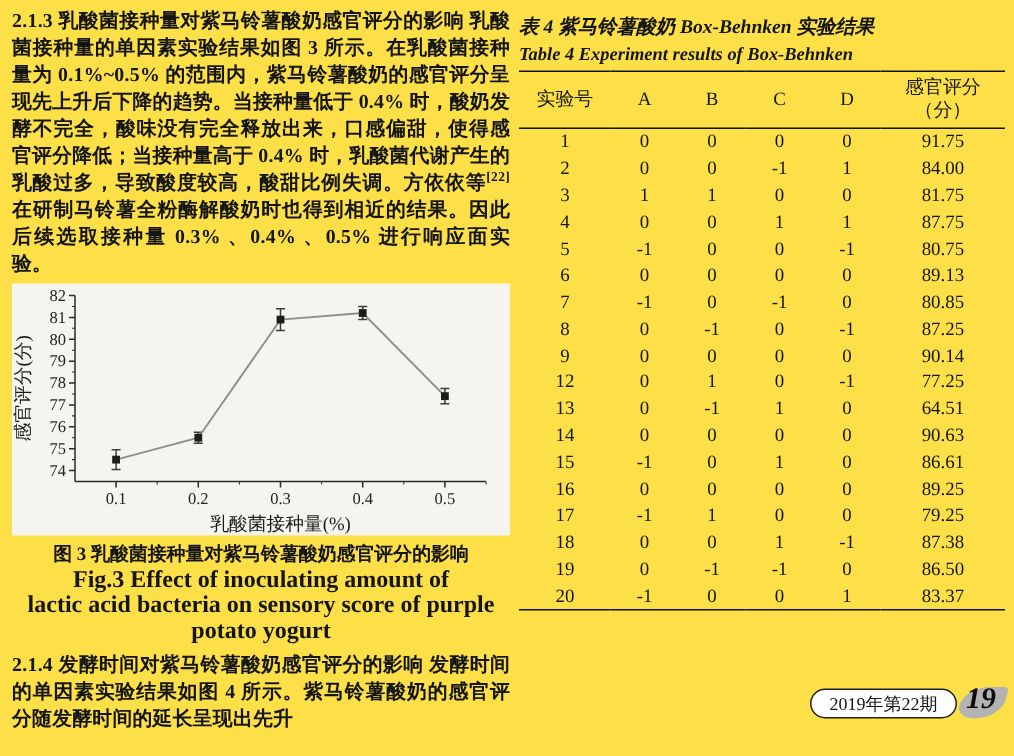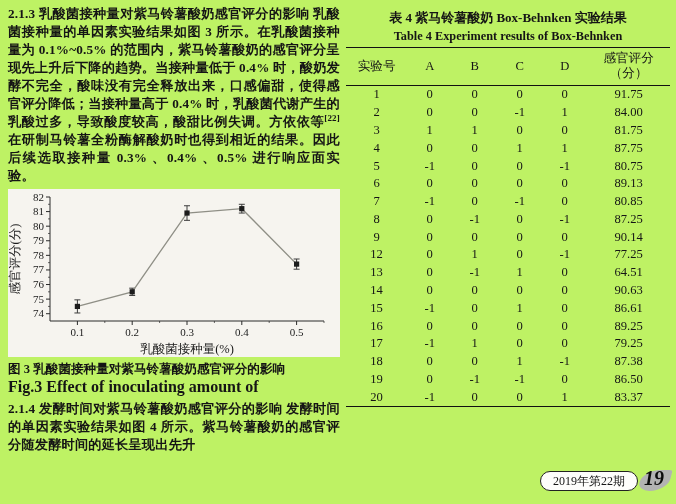"2.1.3 乳酸菌接种量对紫马铃薯酸奶感官评分的影响" .page { background: #bef264 -> #fde047 }
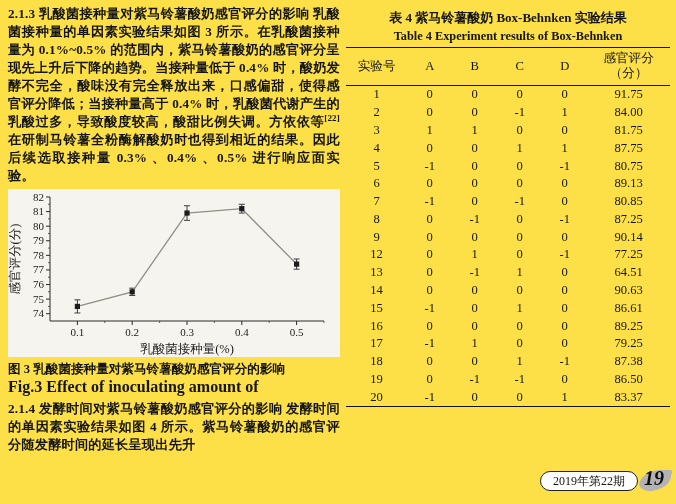"表 4 紫马铃薯酸奶 Box-Behnken 实验结果" .tbl-title { font-style: none -> italic; text-align: center -> left }
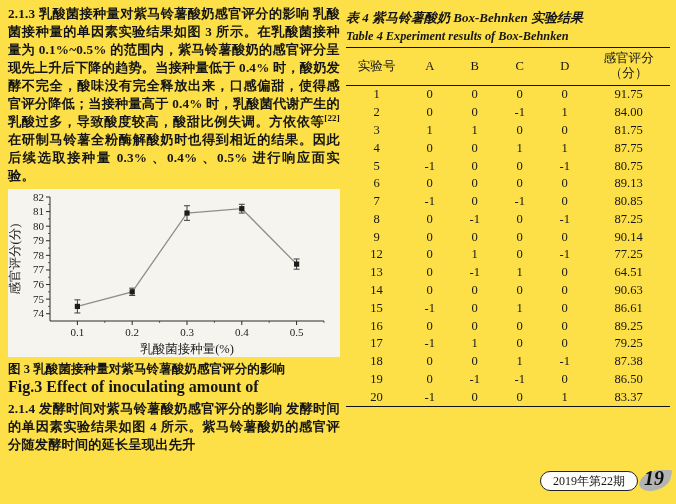"图 3 乳酸菌接种量对紫马铃薯酸奶感官评分的影响" .caption { text-align: left -> center }
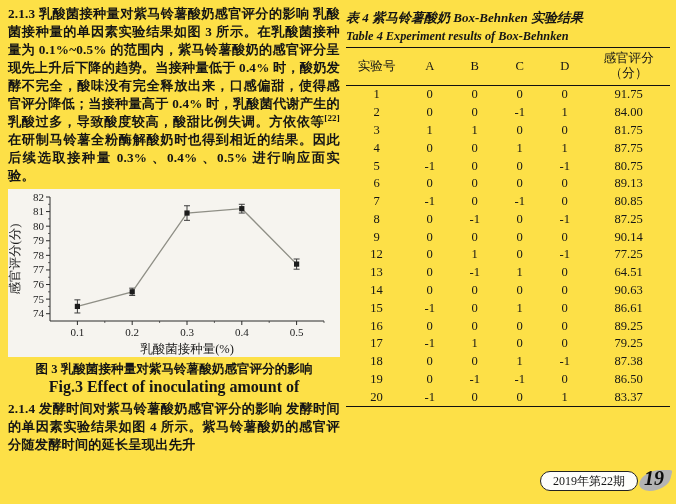"lactic acid bacteria on sensory" div.cap-en { html: none -> <div>lactic acid bacteria on sensory score of purple potato yogurt</div> }
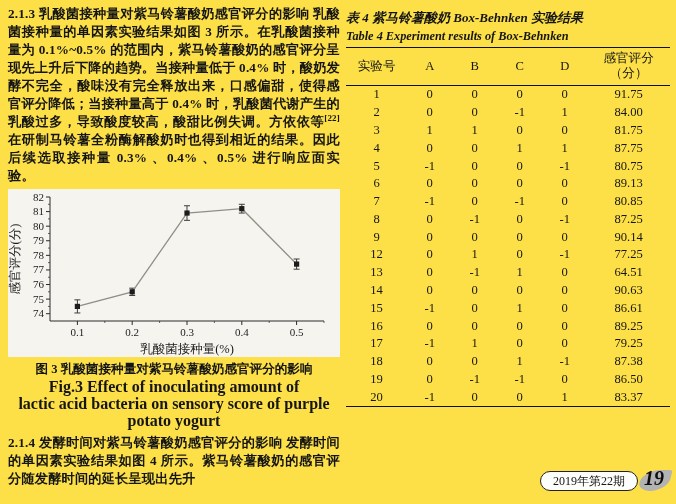"2019年第22期" .footer { bottom: 6px -> 18px }
